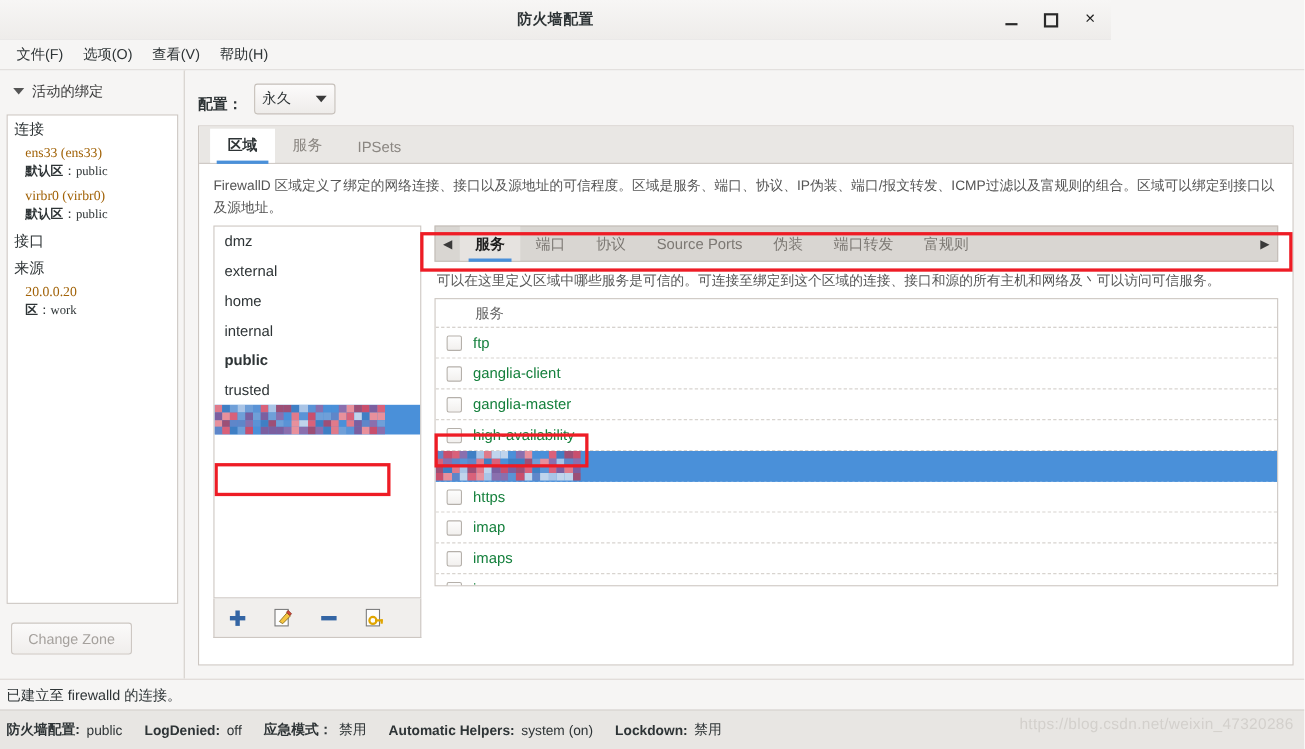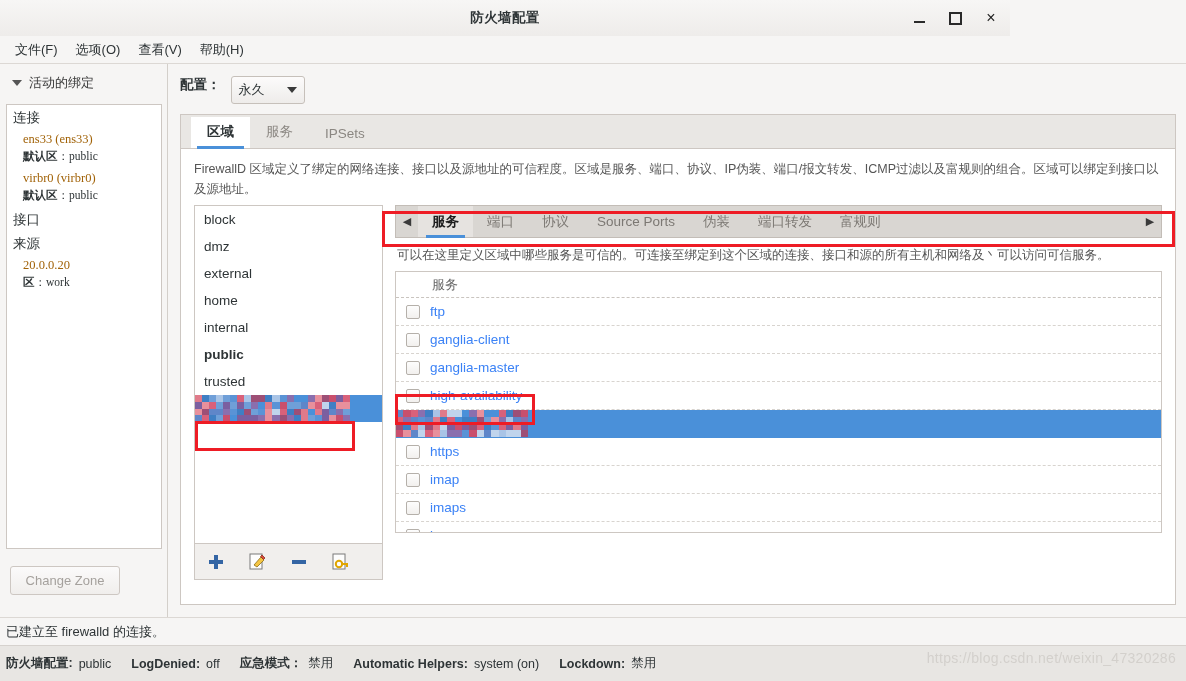"配置：" .conf-row { align-items: flex-start -> flex-end }
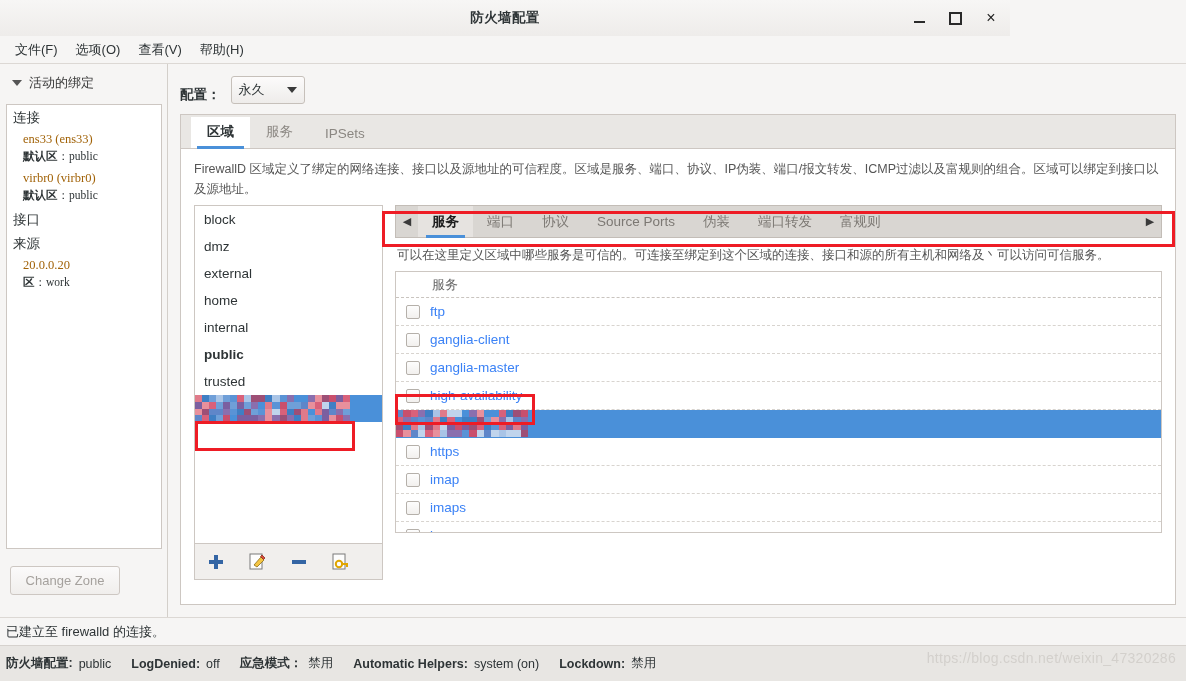"block" div.zone-item { html: <div>block</div> -> none }
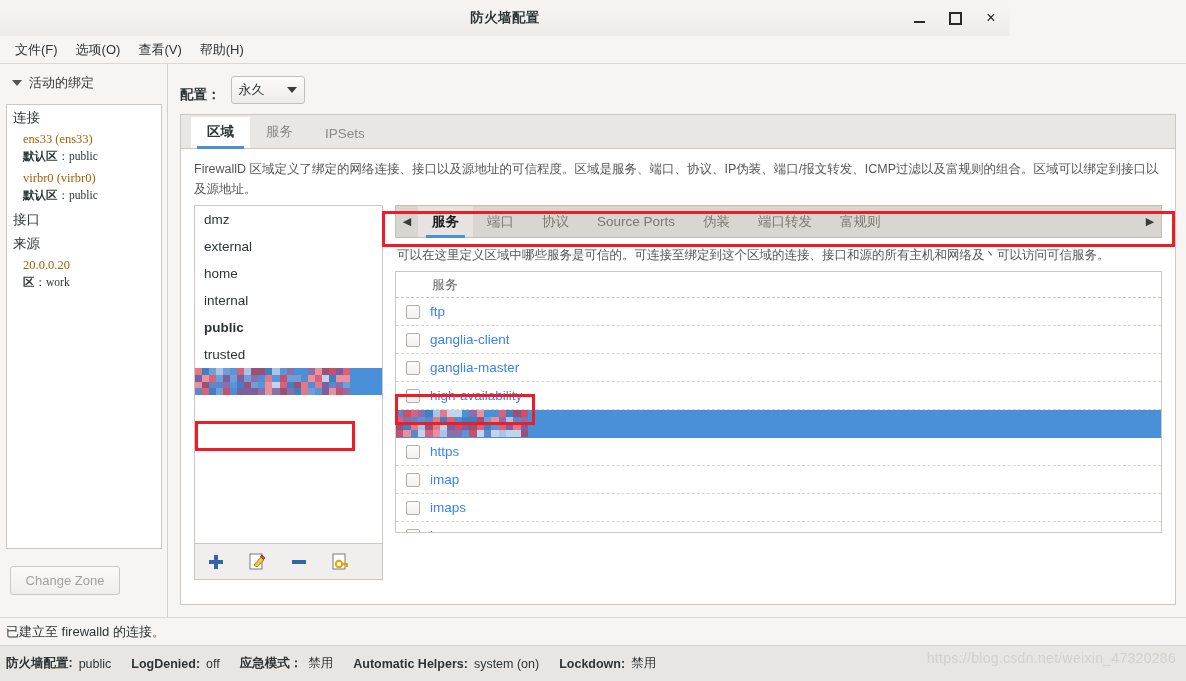"ftp" .svc-row { color: #3b82f6 -> #15803d }
